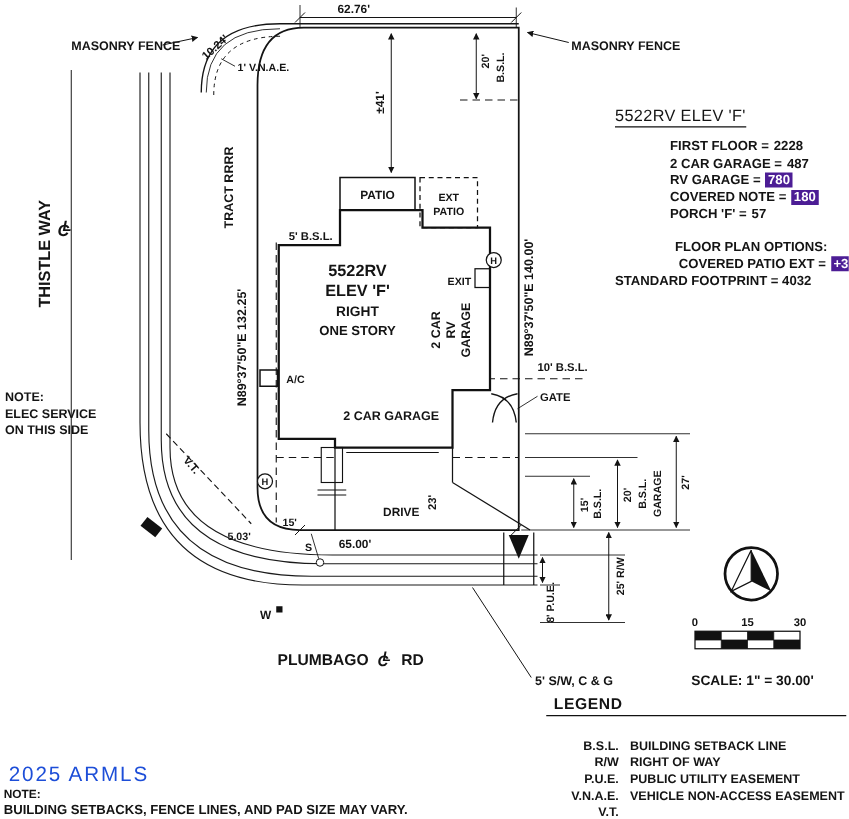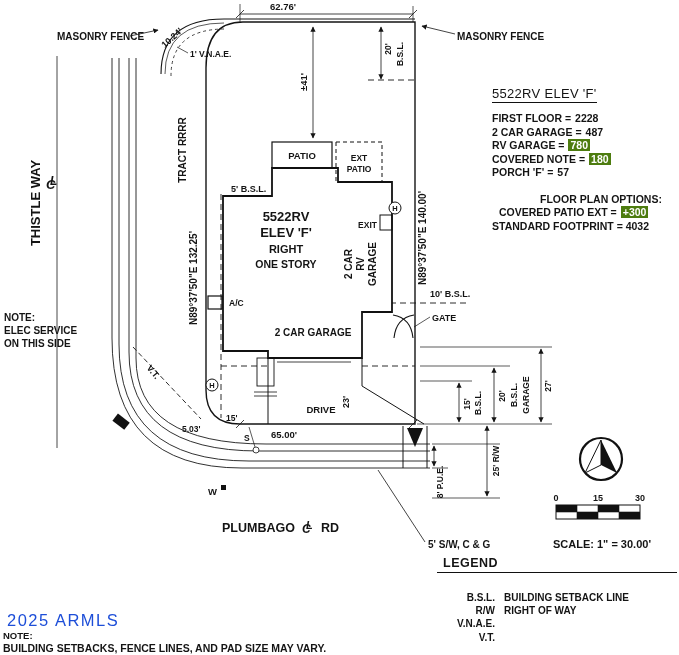"FIRST FLOOR =" .ip-row .lbl { margin-left: none -> 44px }
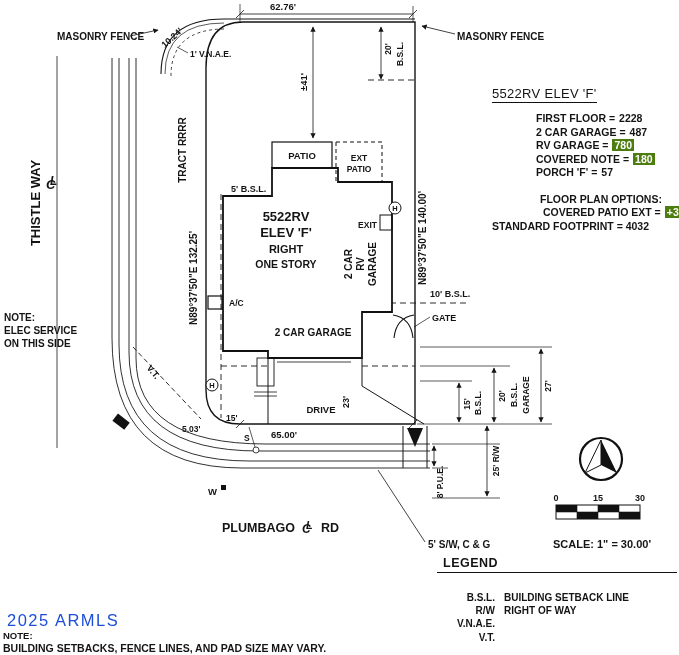"780" .hl { background: #4d7c0f -> #4c1d95 }
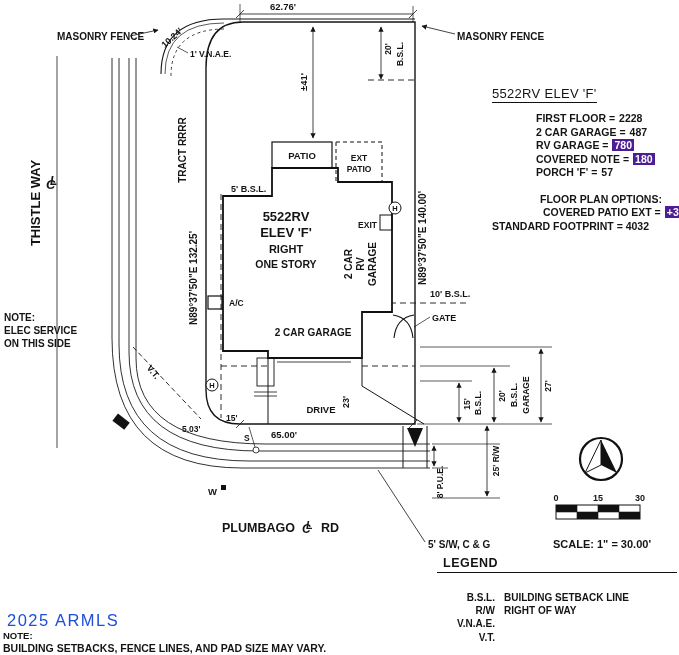"P.U.E." div.legend-row { html: none -> <div> <span>P.U.E.</span> <span>PUBLIC UTILITY EASEMENT</span> </div> }
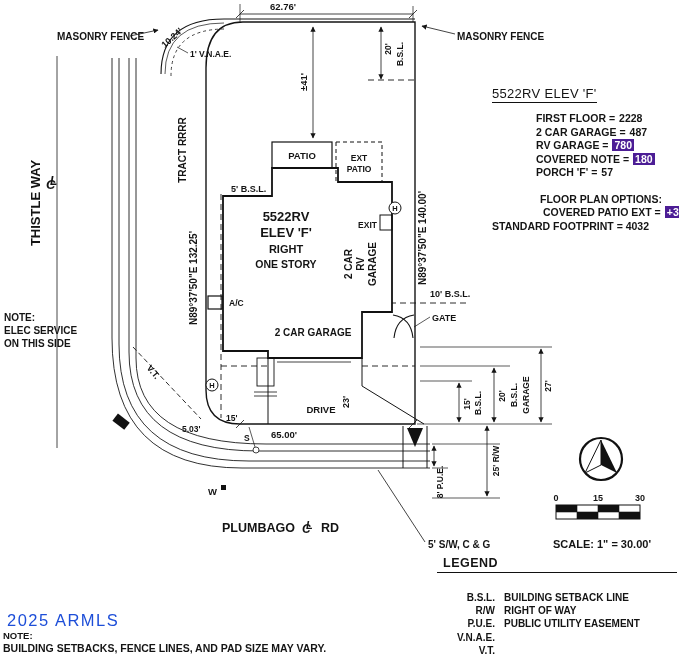"VEHICLE NON-ACCESS EASEMENT" span.legend-desc { html: none -> <span>VEHICLE NON-ACCESS EASEMENT</span> }
